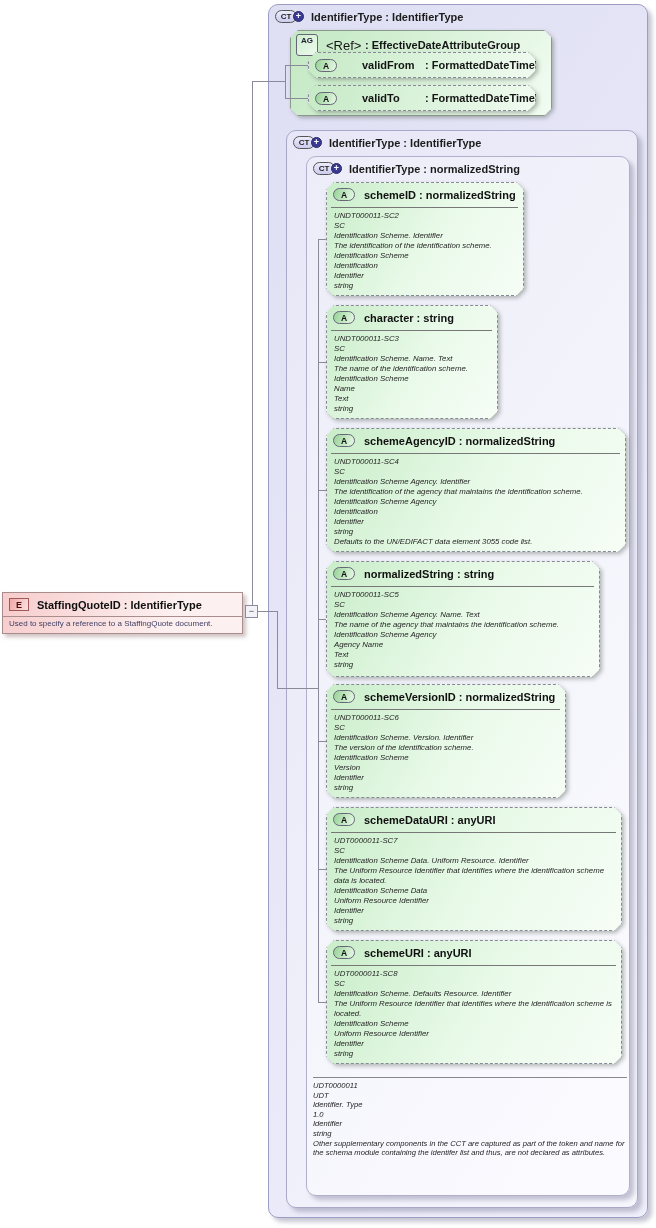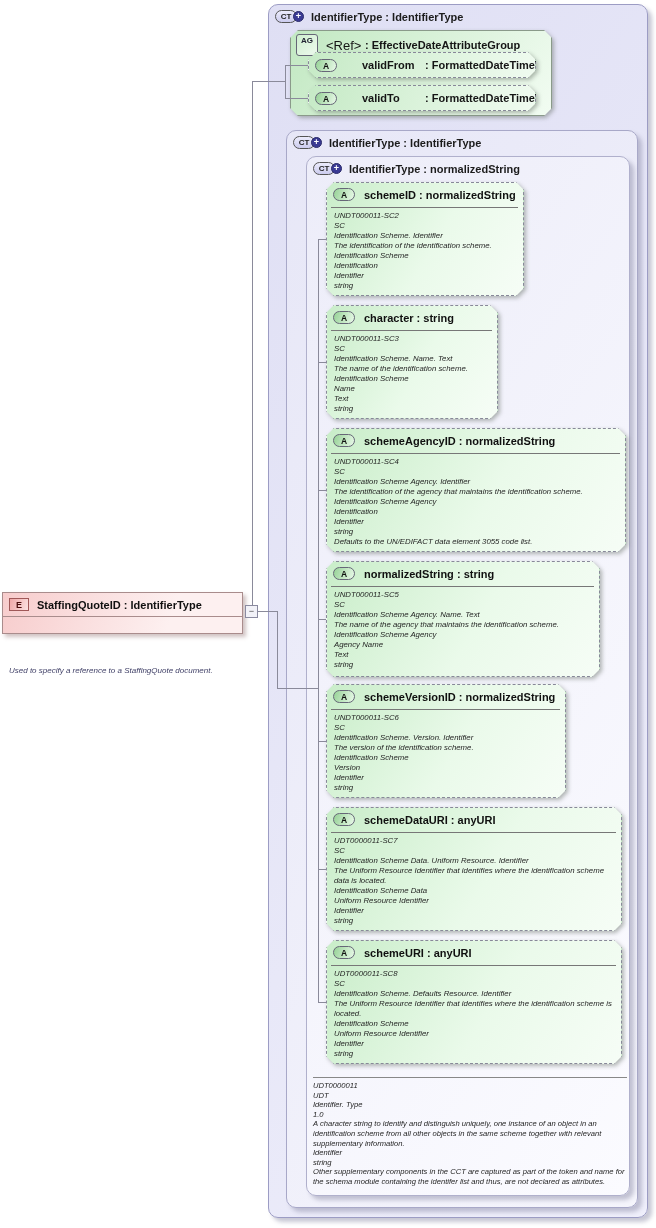"Used to specify a reference" .elem .anno { font-style: italic -> none; margin-top: 47px -> none }
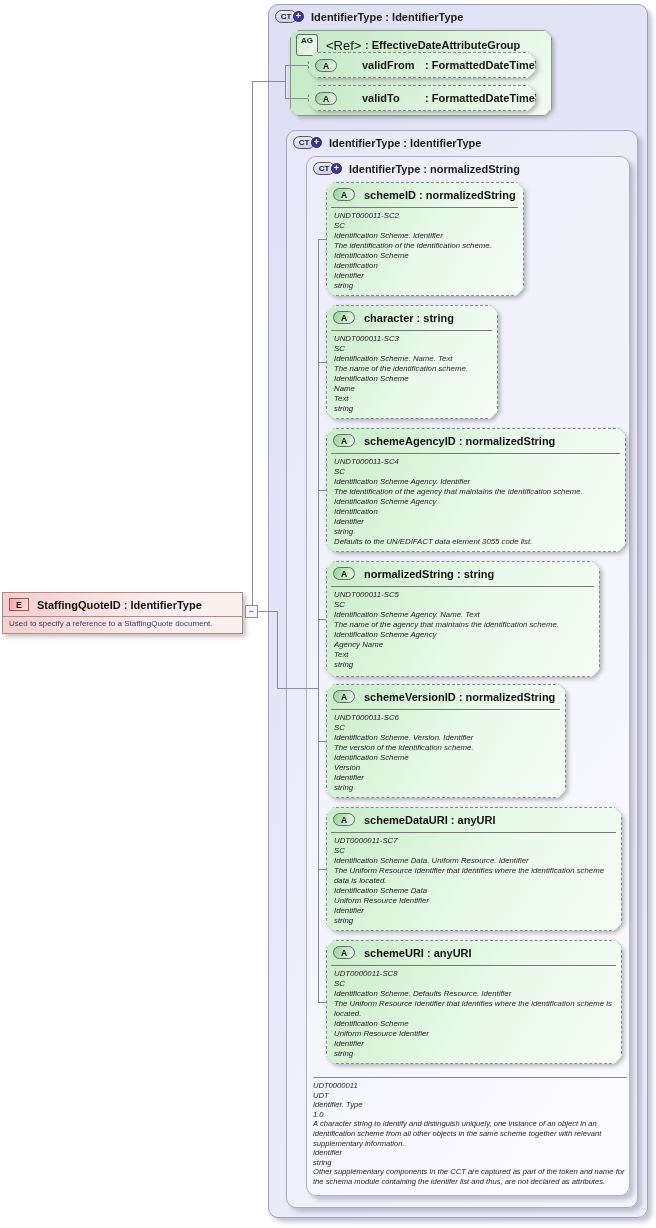"A character string to identify" div.doc-line { html: <div>A character string to identify and distinguish uniquely, one instance of an object in an identification scheme from all other objects in the same scheme together with relevant supplementary information.</div> -> none }
